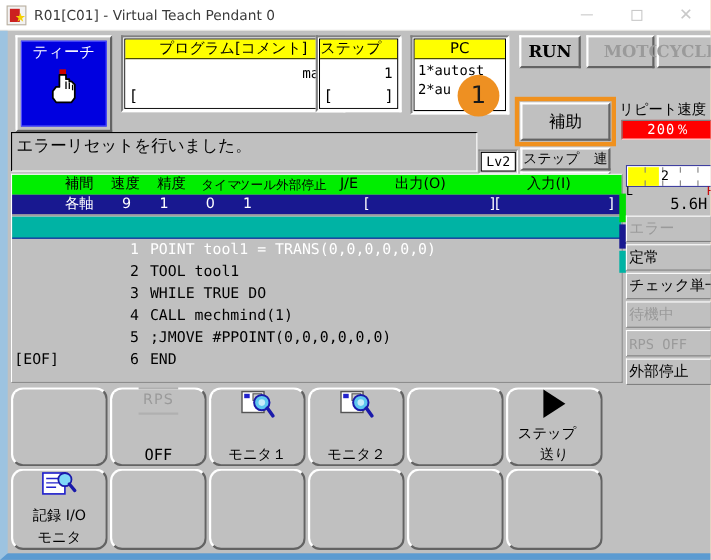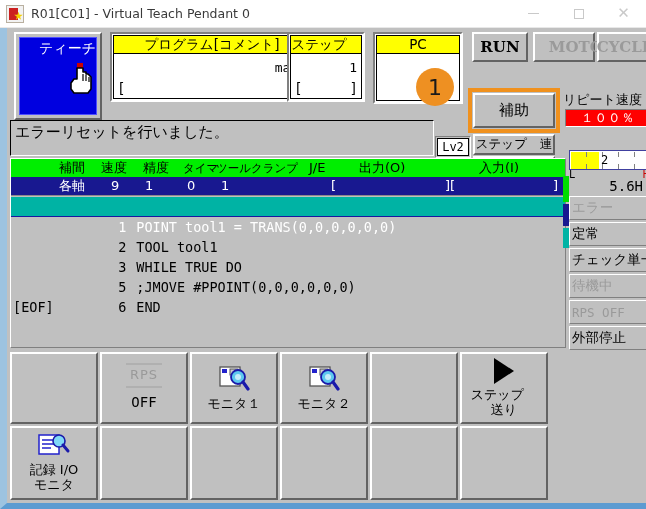"ティーチ" .teach-inner { align-items: flex-end -> center }
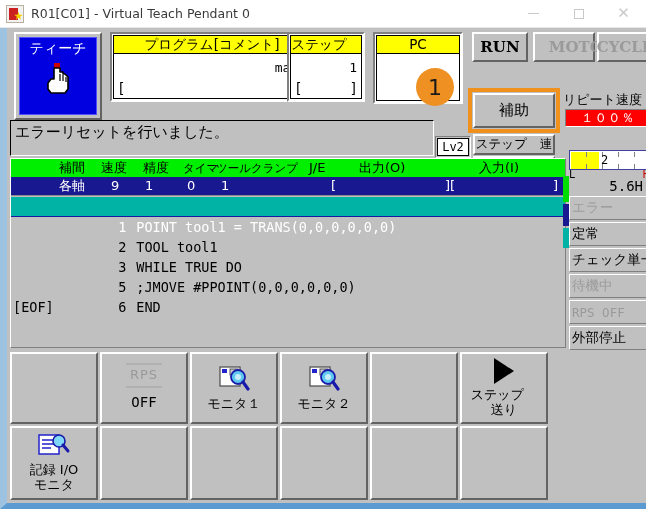"1*autost" div.fp-body { html: none -> <div> <div>1*autost</div> <div>2*au</div> </div> }
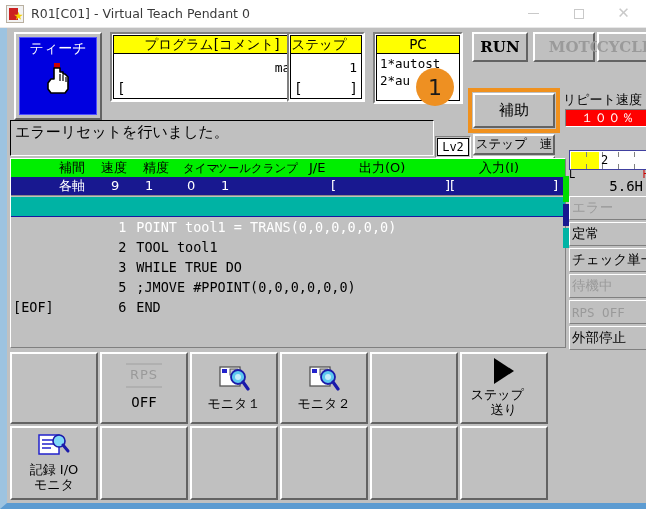"１００％" span { text: １００ -> 200 }
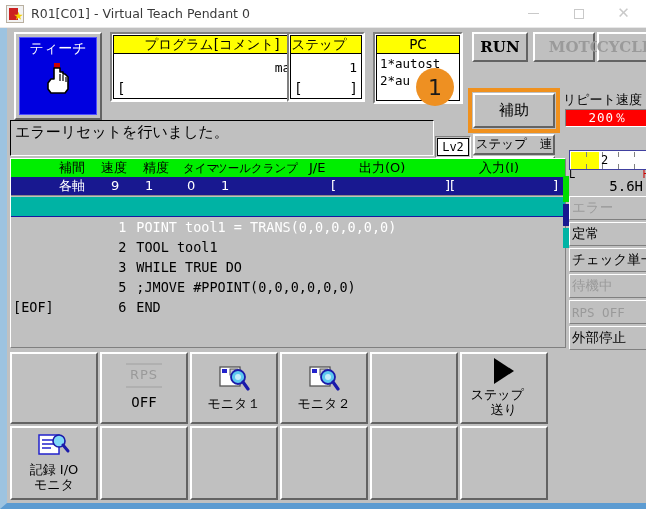"クランプ゚" span.hcell { text: クランプ゚ -> 外部停止゚ }
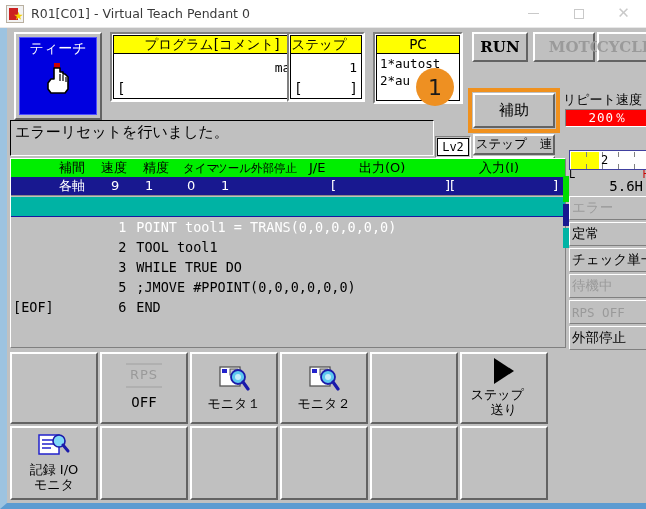"4 CALL mechmind(1)" div.code-line { html: none -> <div> <span>4</span><span>CALL mechmind(1)</span> </div> }
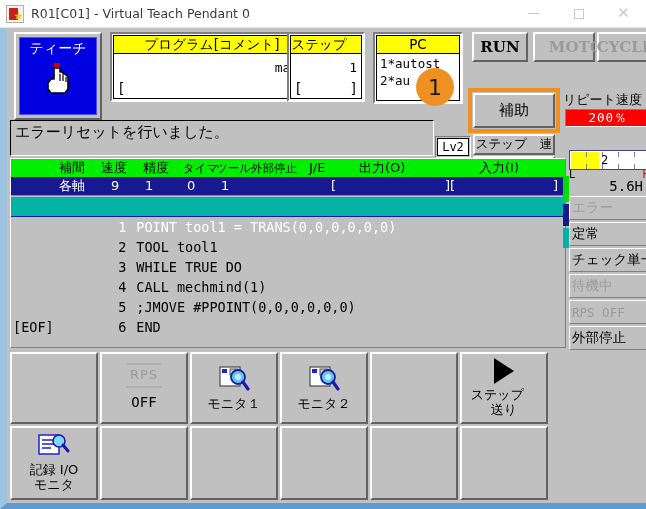"RPS" .fcell { border-radius: none -> 11px; justify-content: center -> space-between }
